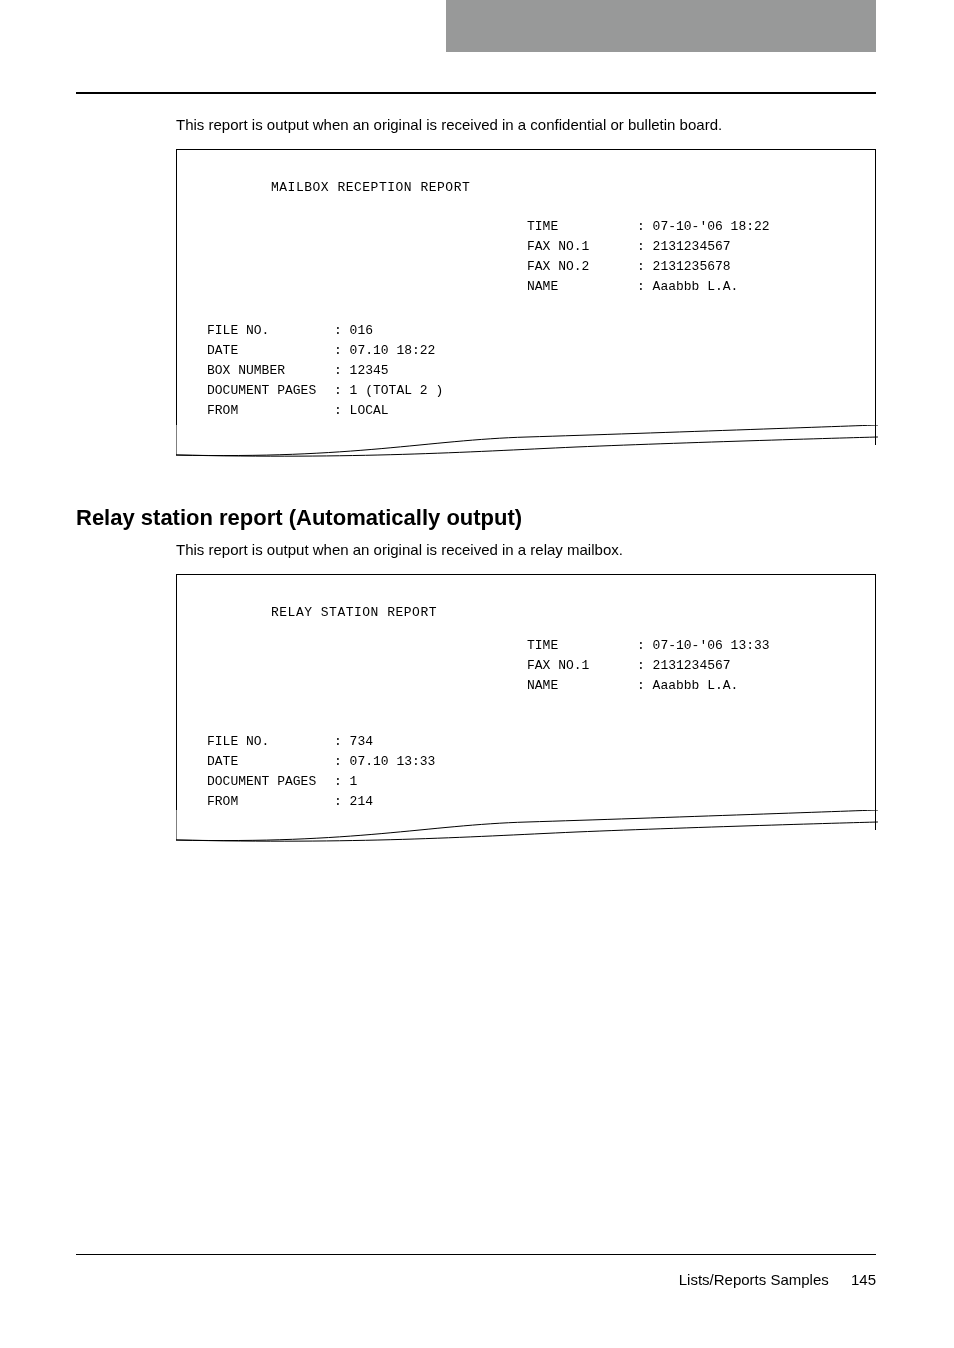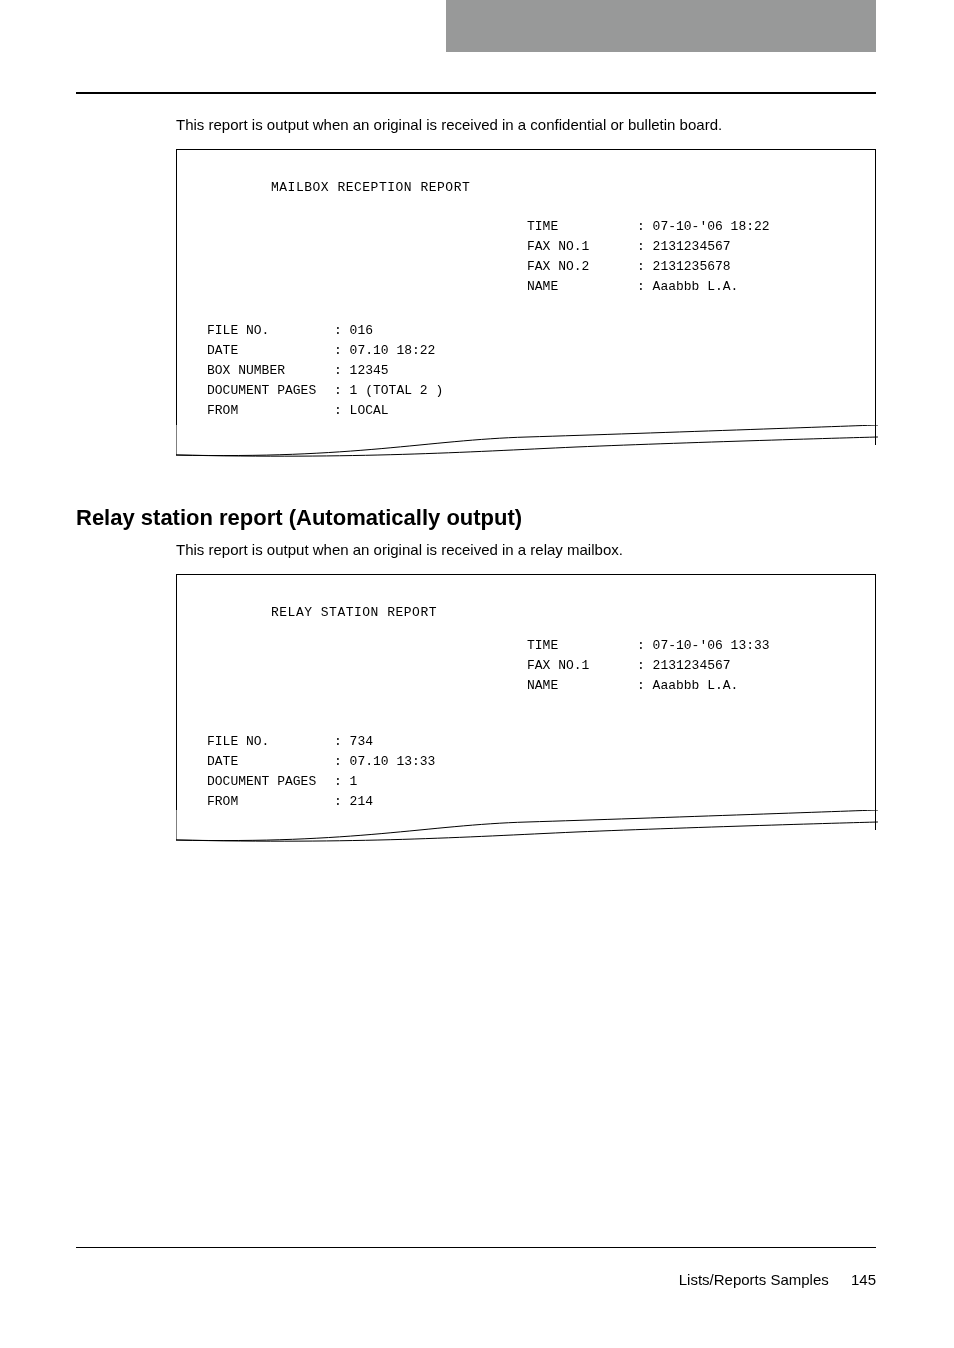"Lists/Reports Samples 145" .footer { padding-top: 23px -> 16px }
